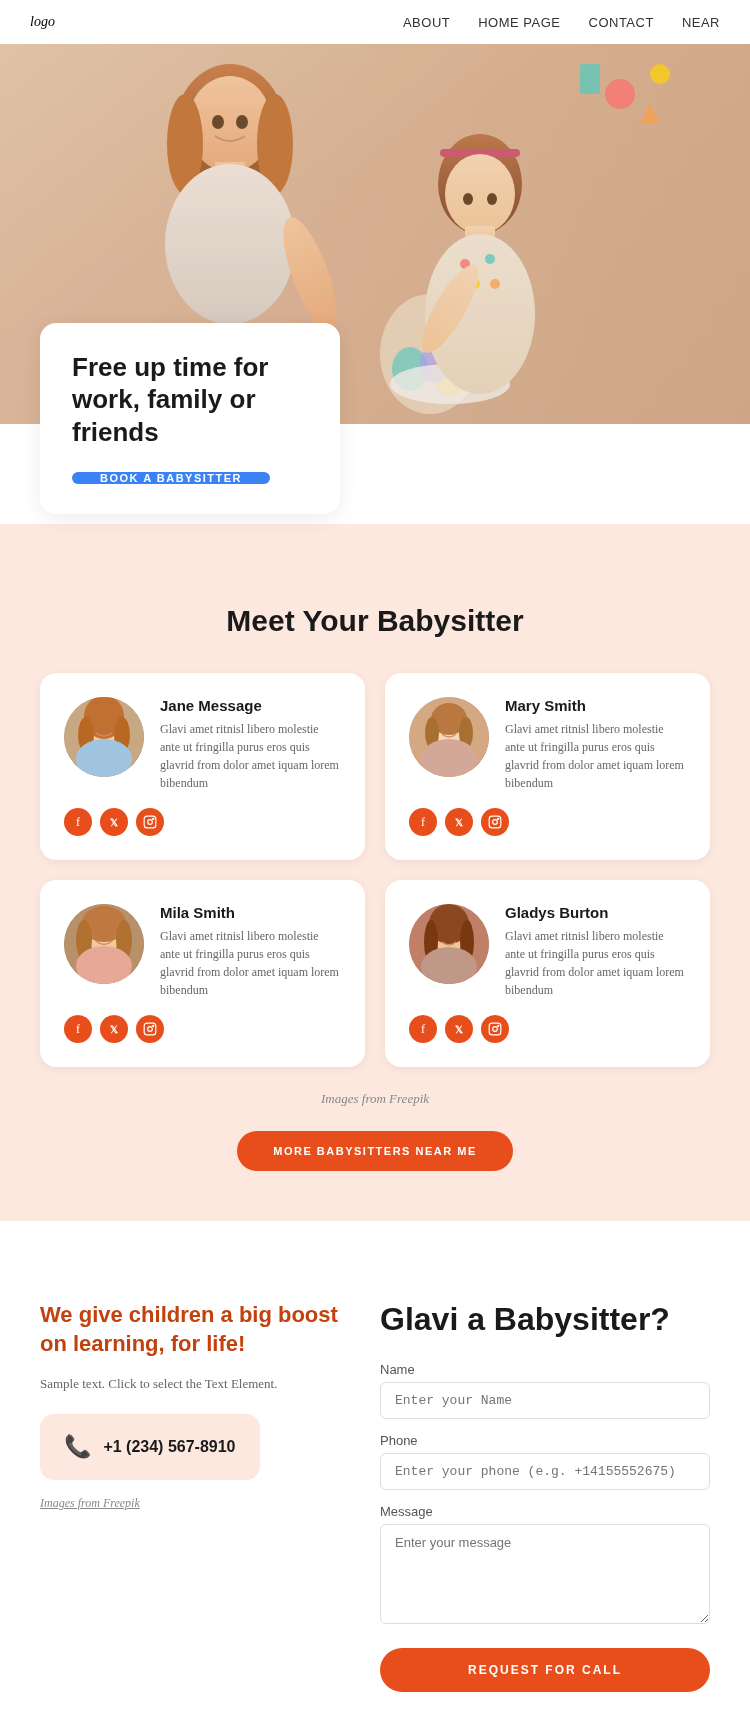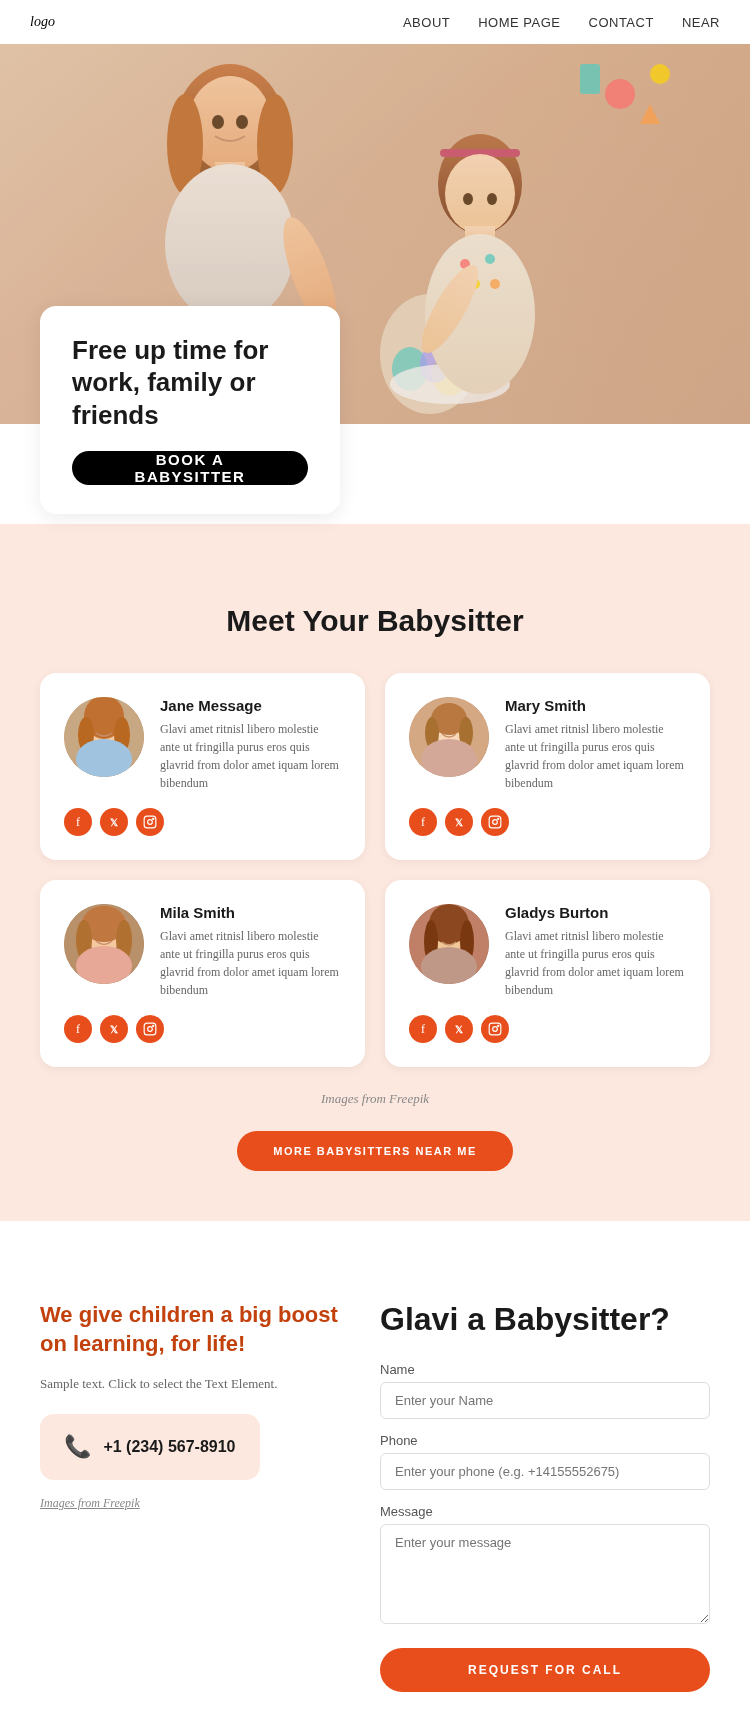"BOOK A BABYSITTER" .btn-orange { background: #000000 -> #3b82f6; font-size: 15px -> 11px }
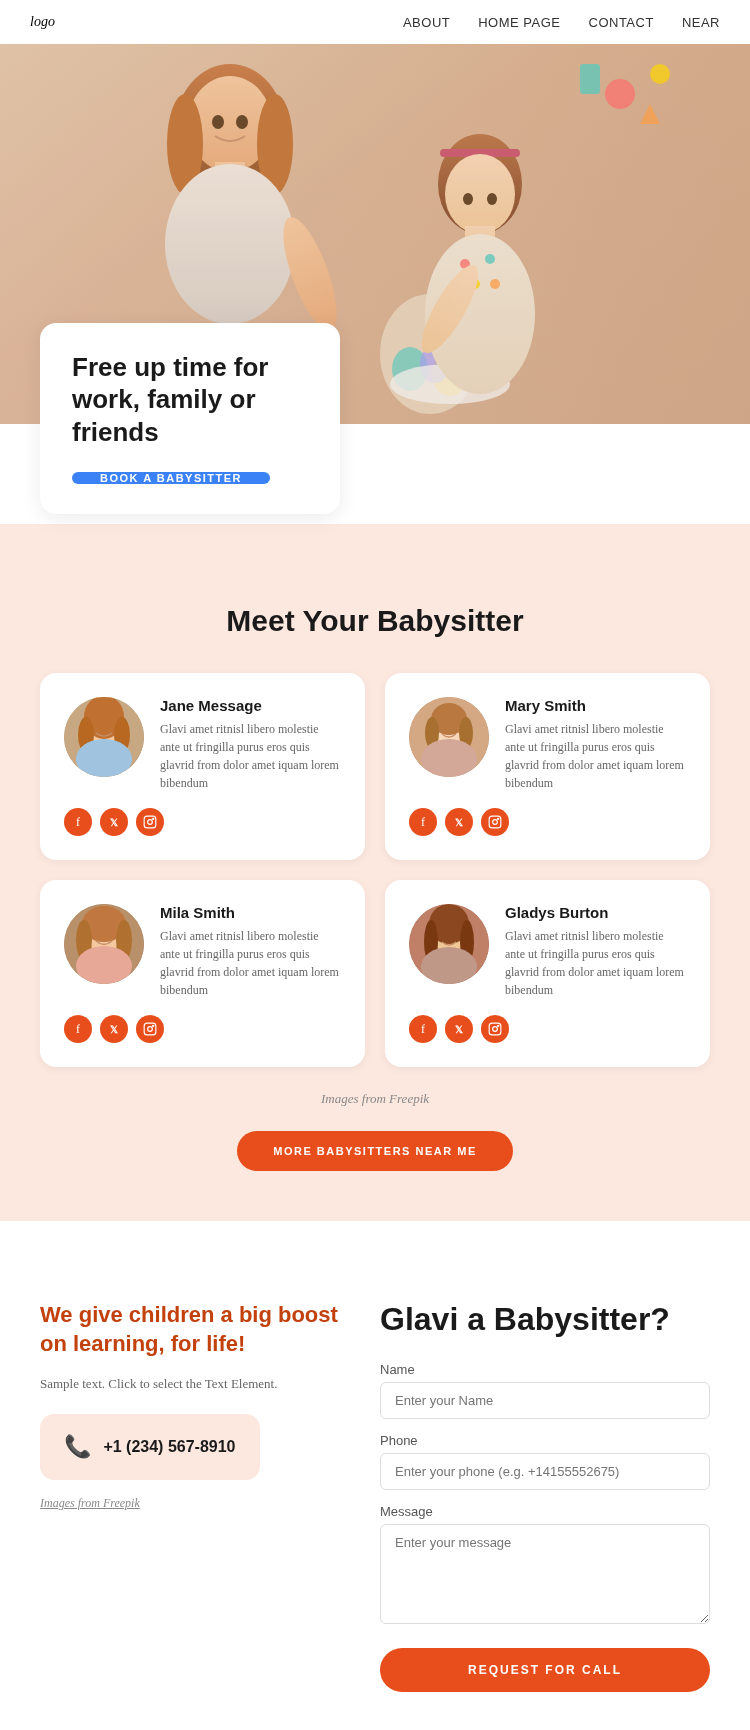"Enter your Name" .form-input { font-family: Liberation Sans, sans-serif -> Liberation Mono, monospace }
